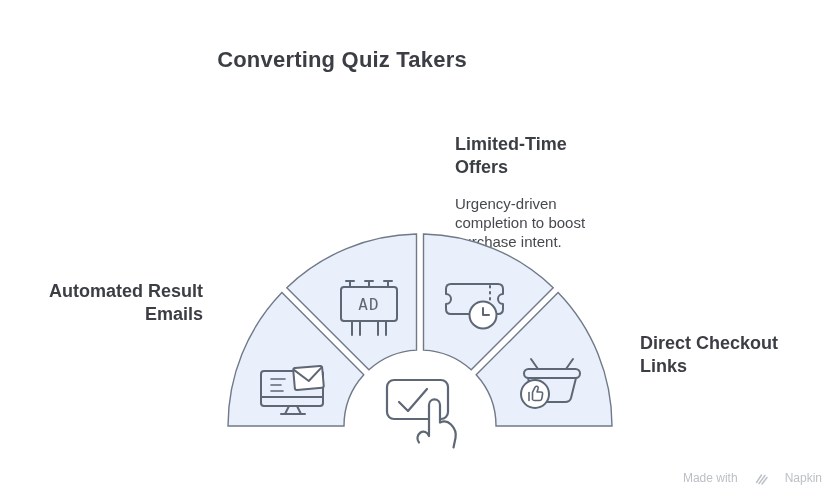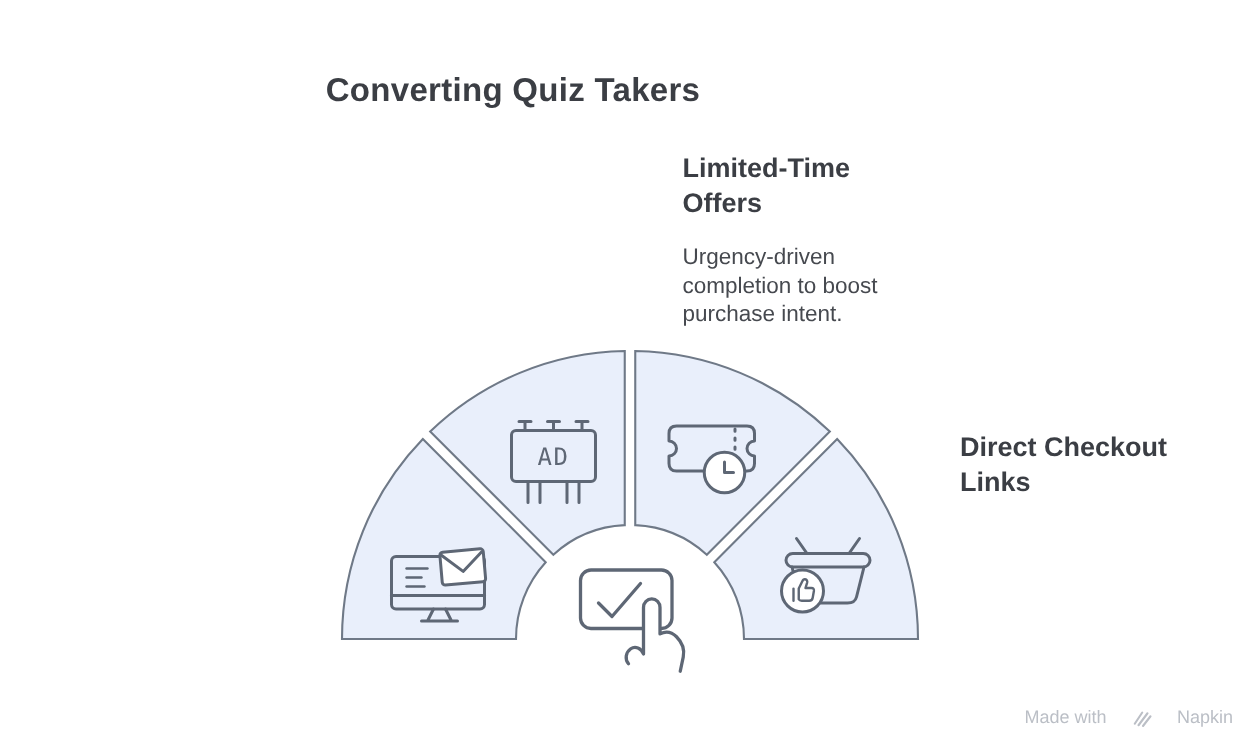"Limited-Time Offers" .block.align-left { margin-top: none -> 32px }
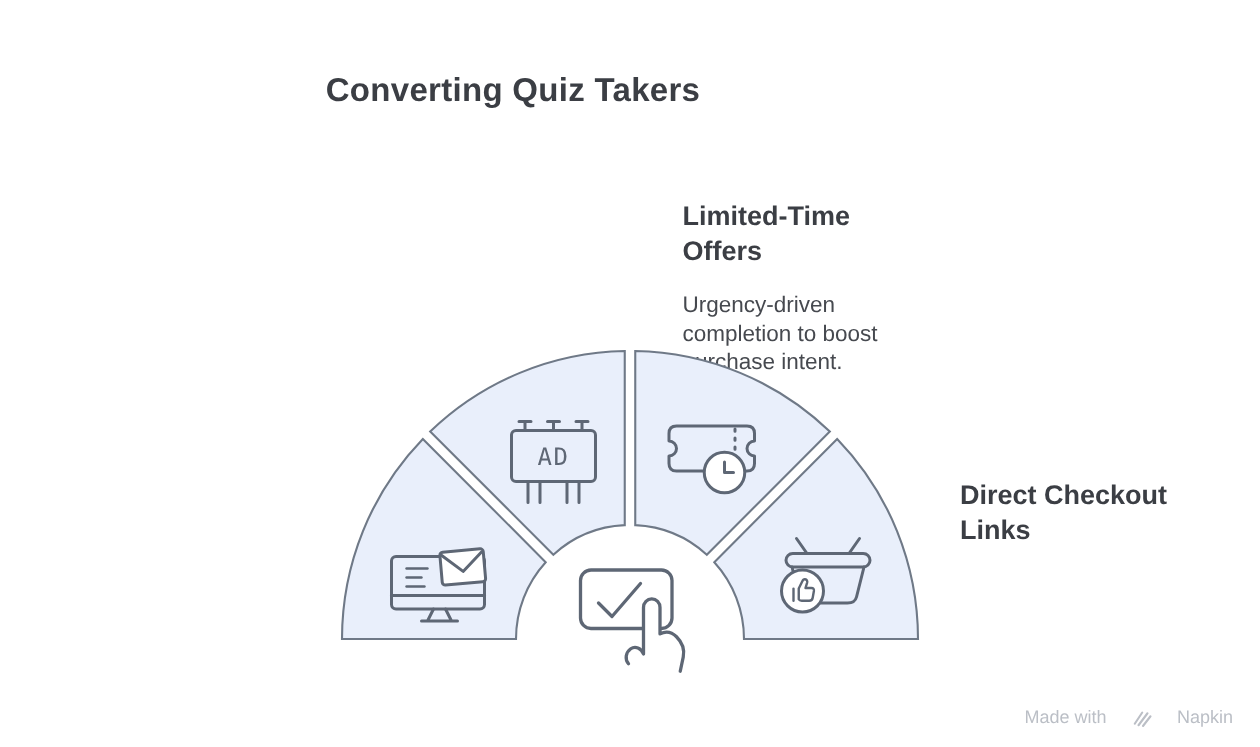"Automated Result Emails" h2 { html: none -> <h2>Automated Result Emails</h2> }
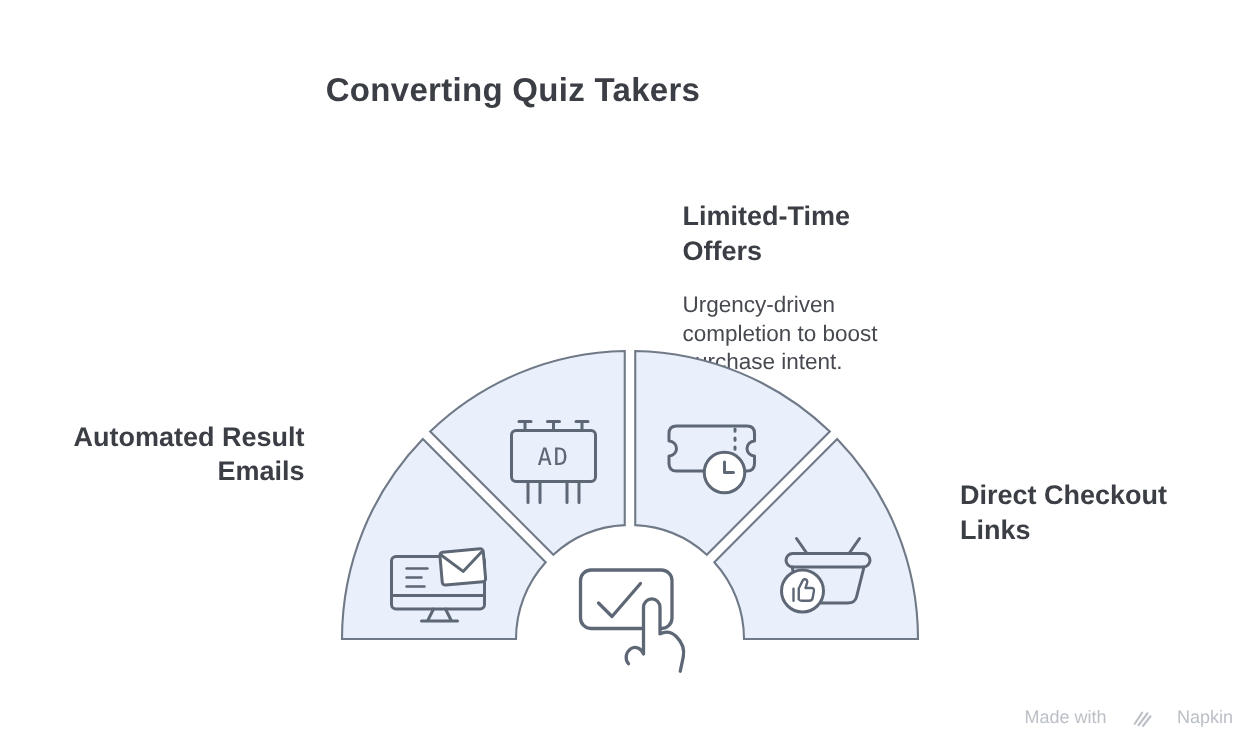"Direct Checkout Links" .blk-checkout { top: 287px -> 300px }
